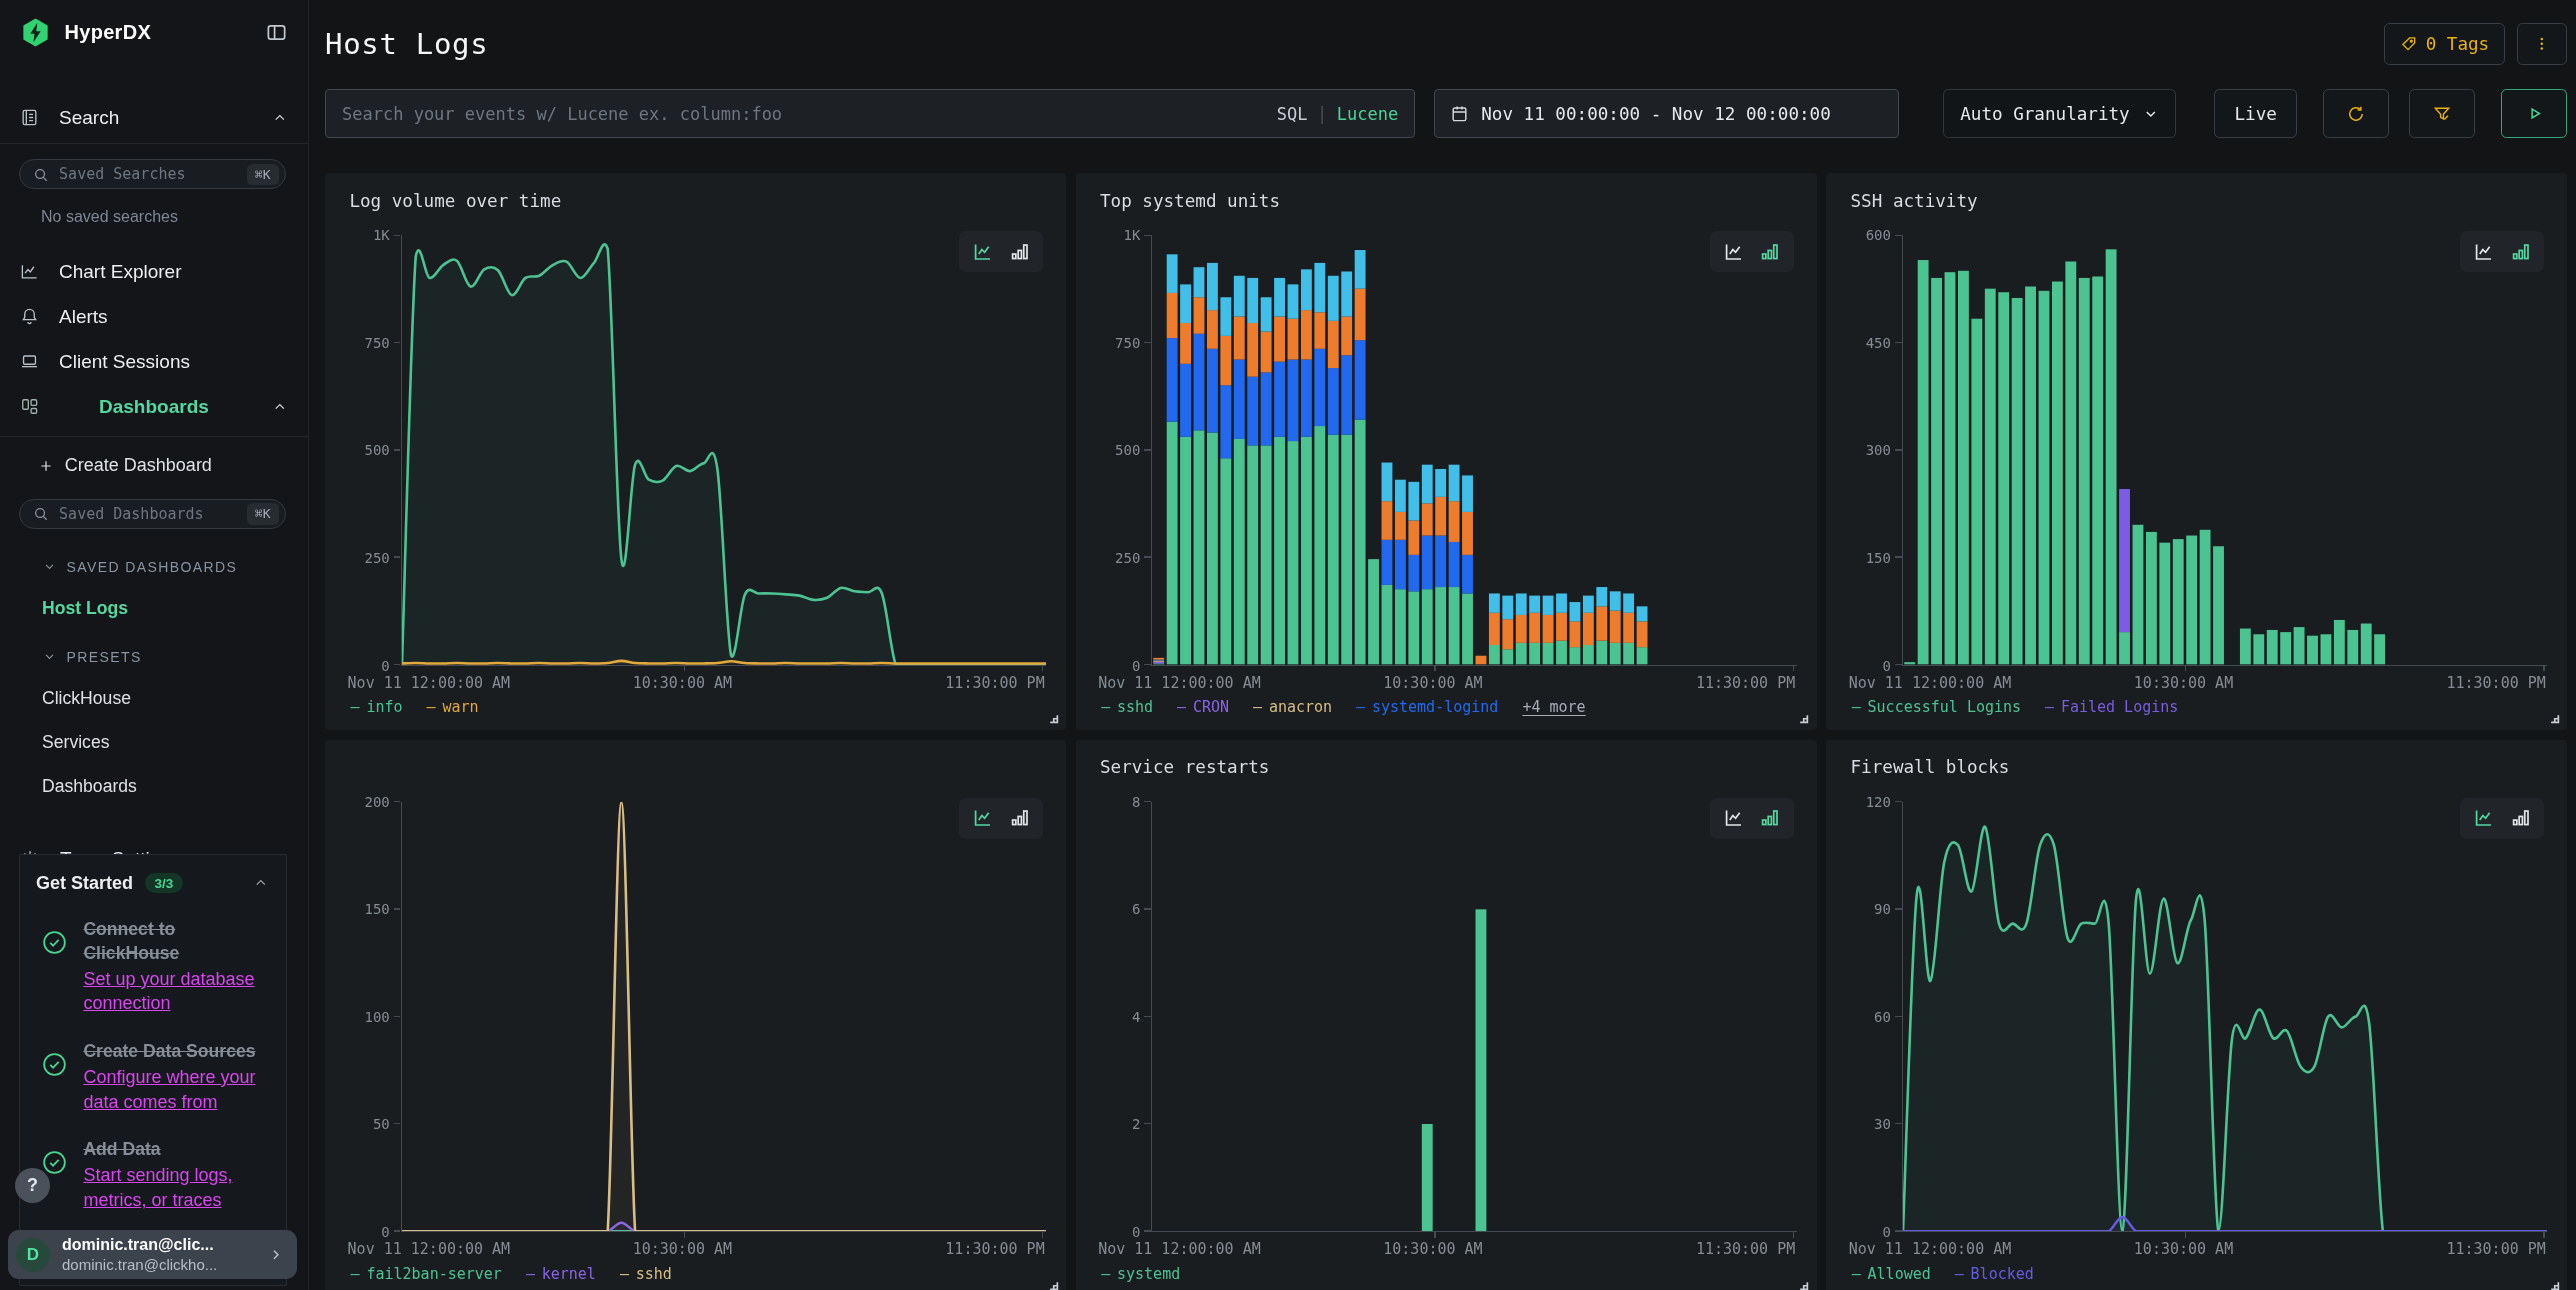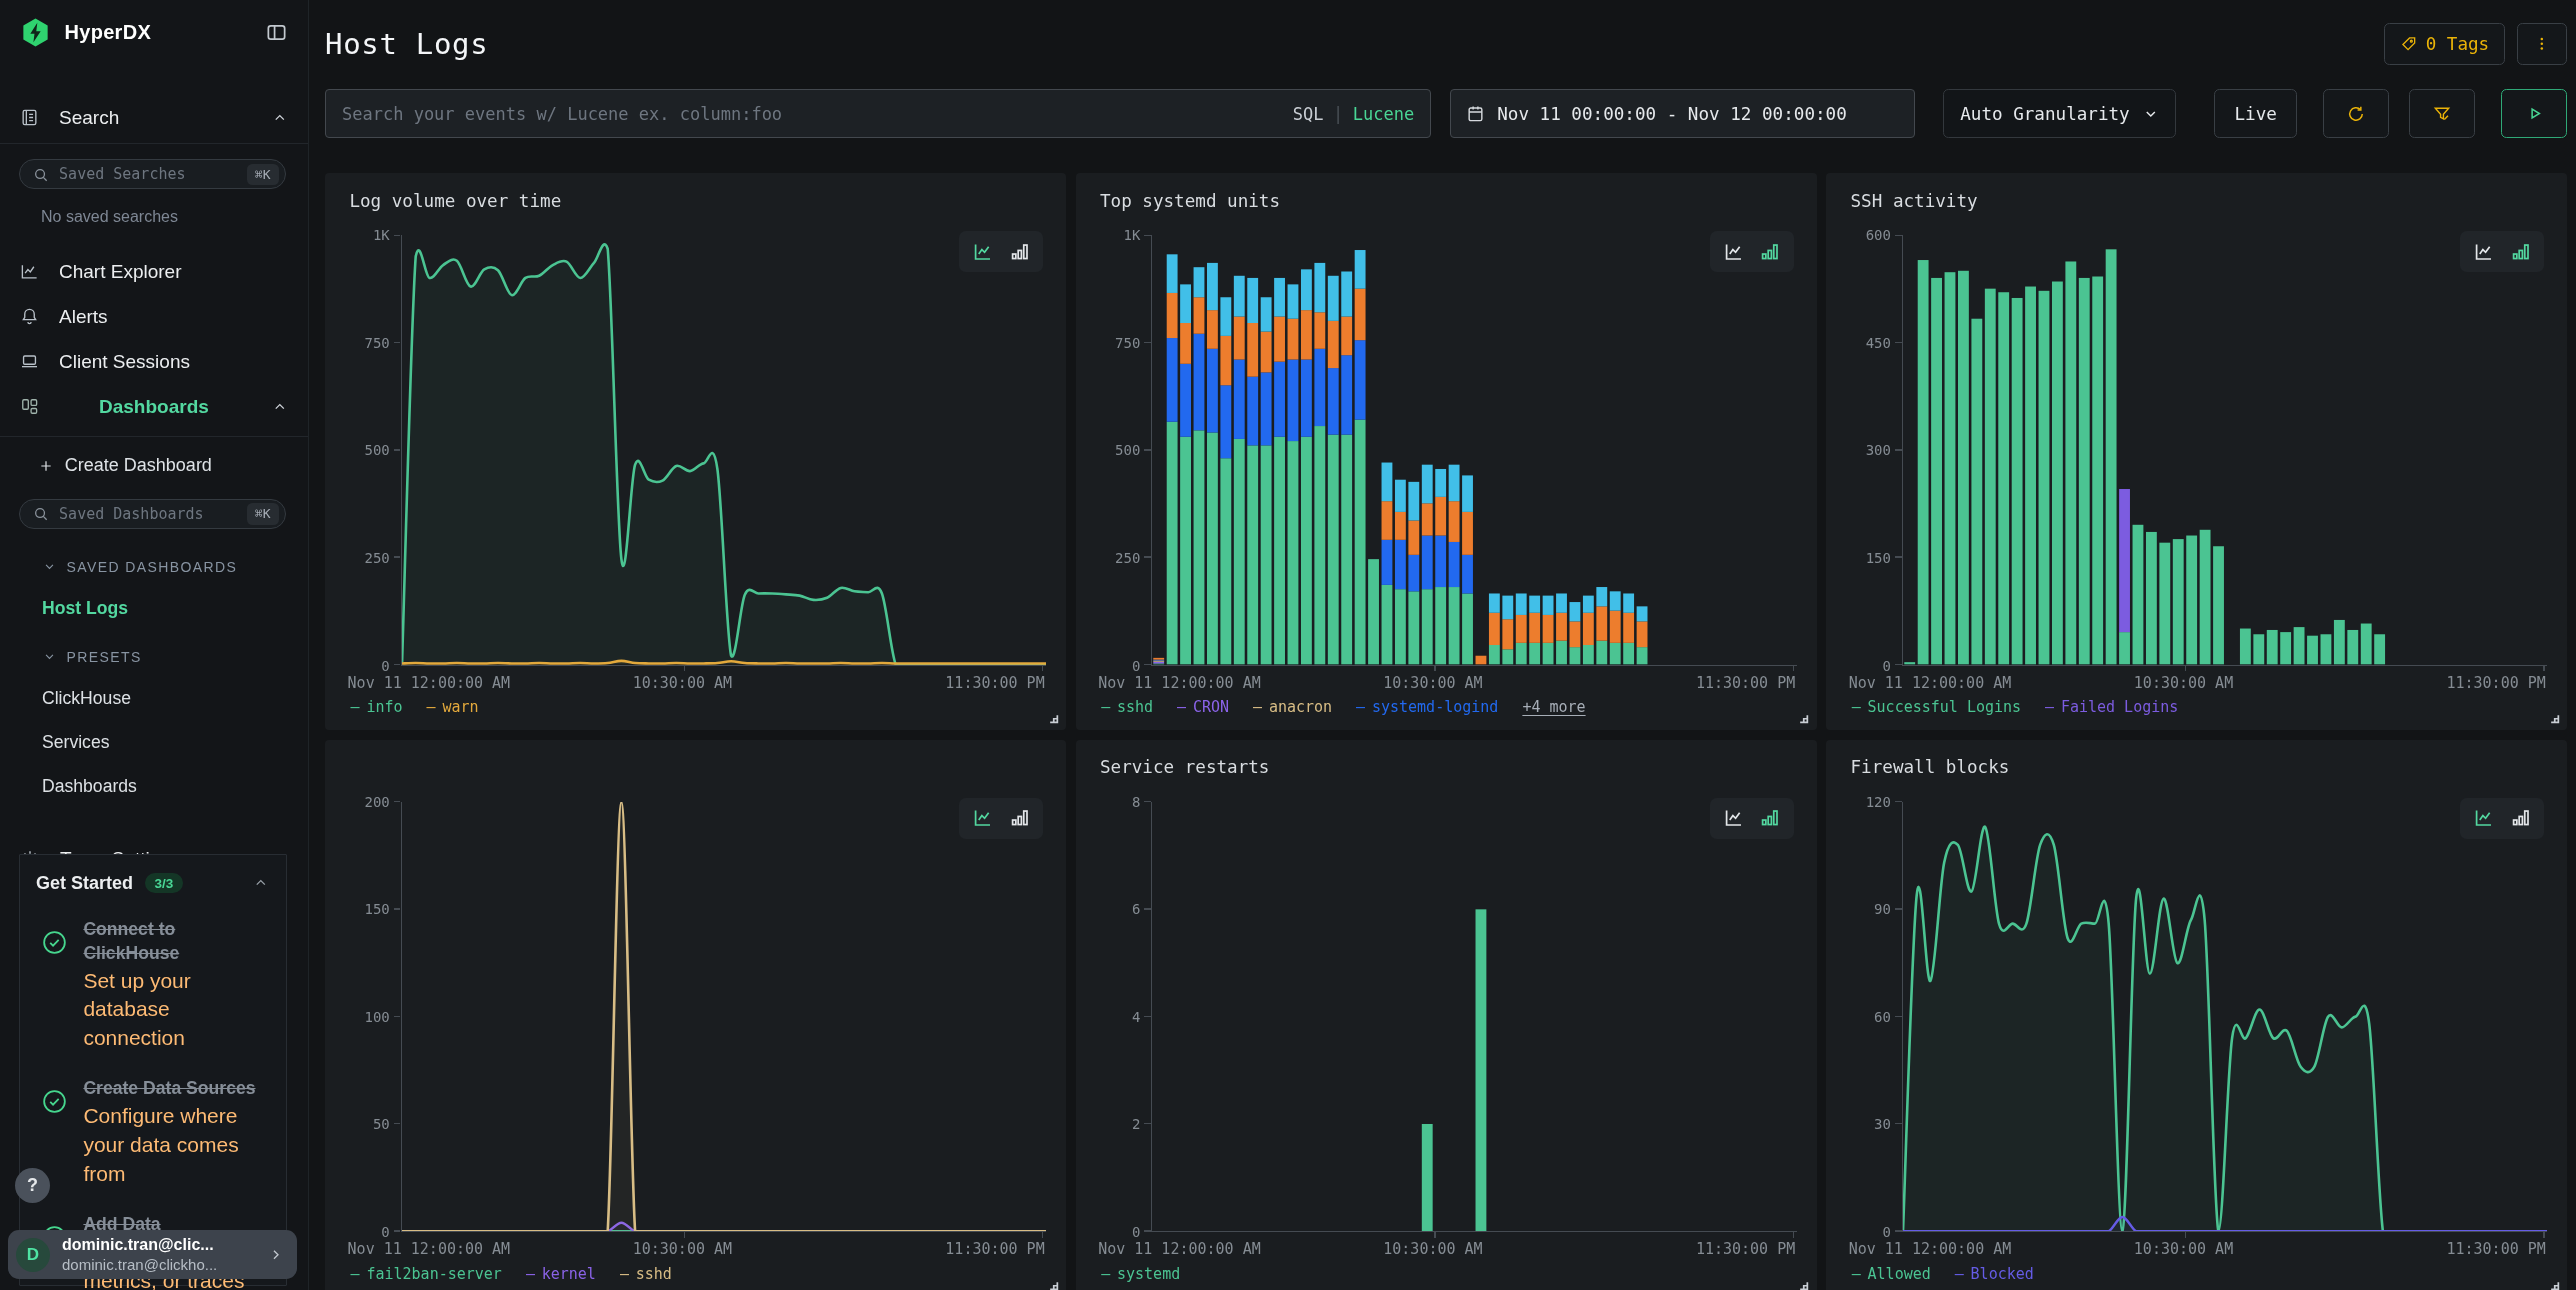"Auto Granularity" .gran-btn { margin-left: 28px -> 44px }
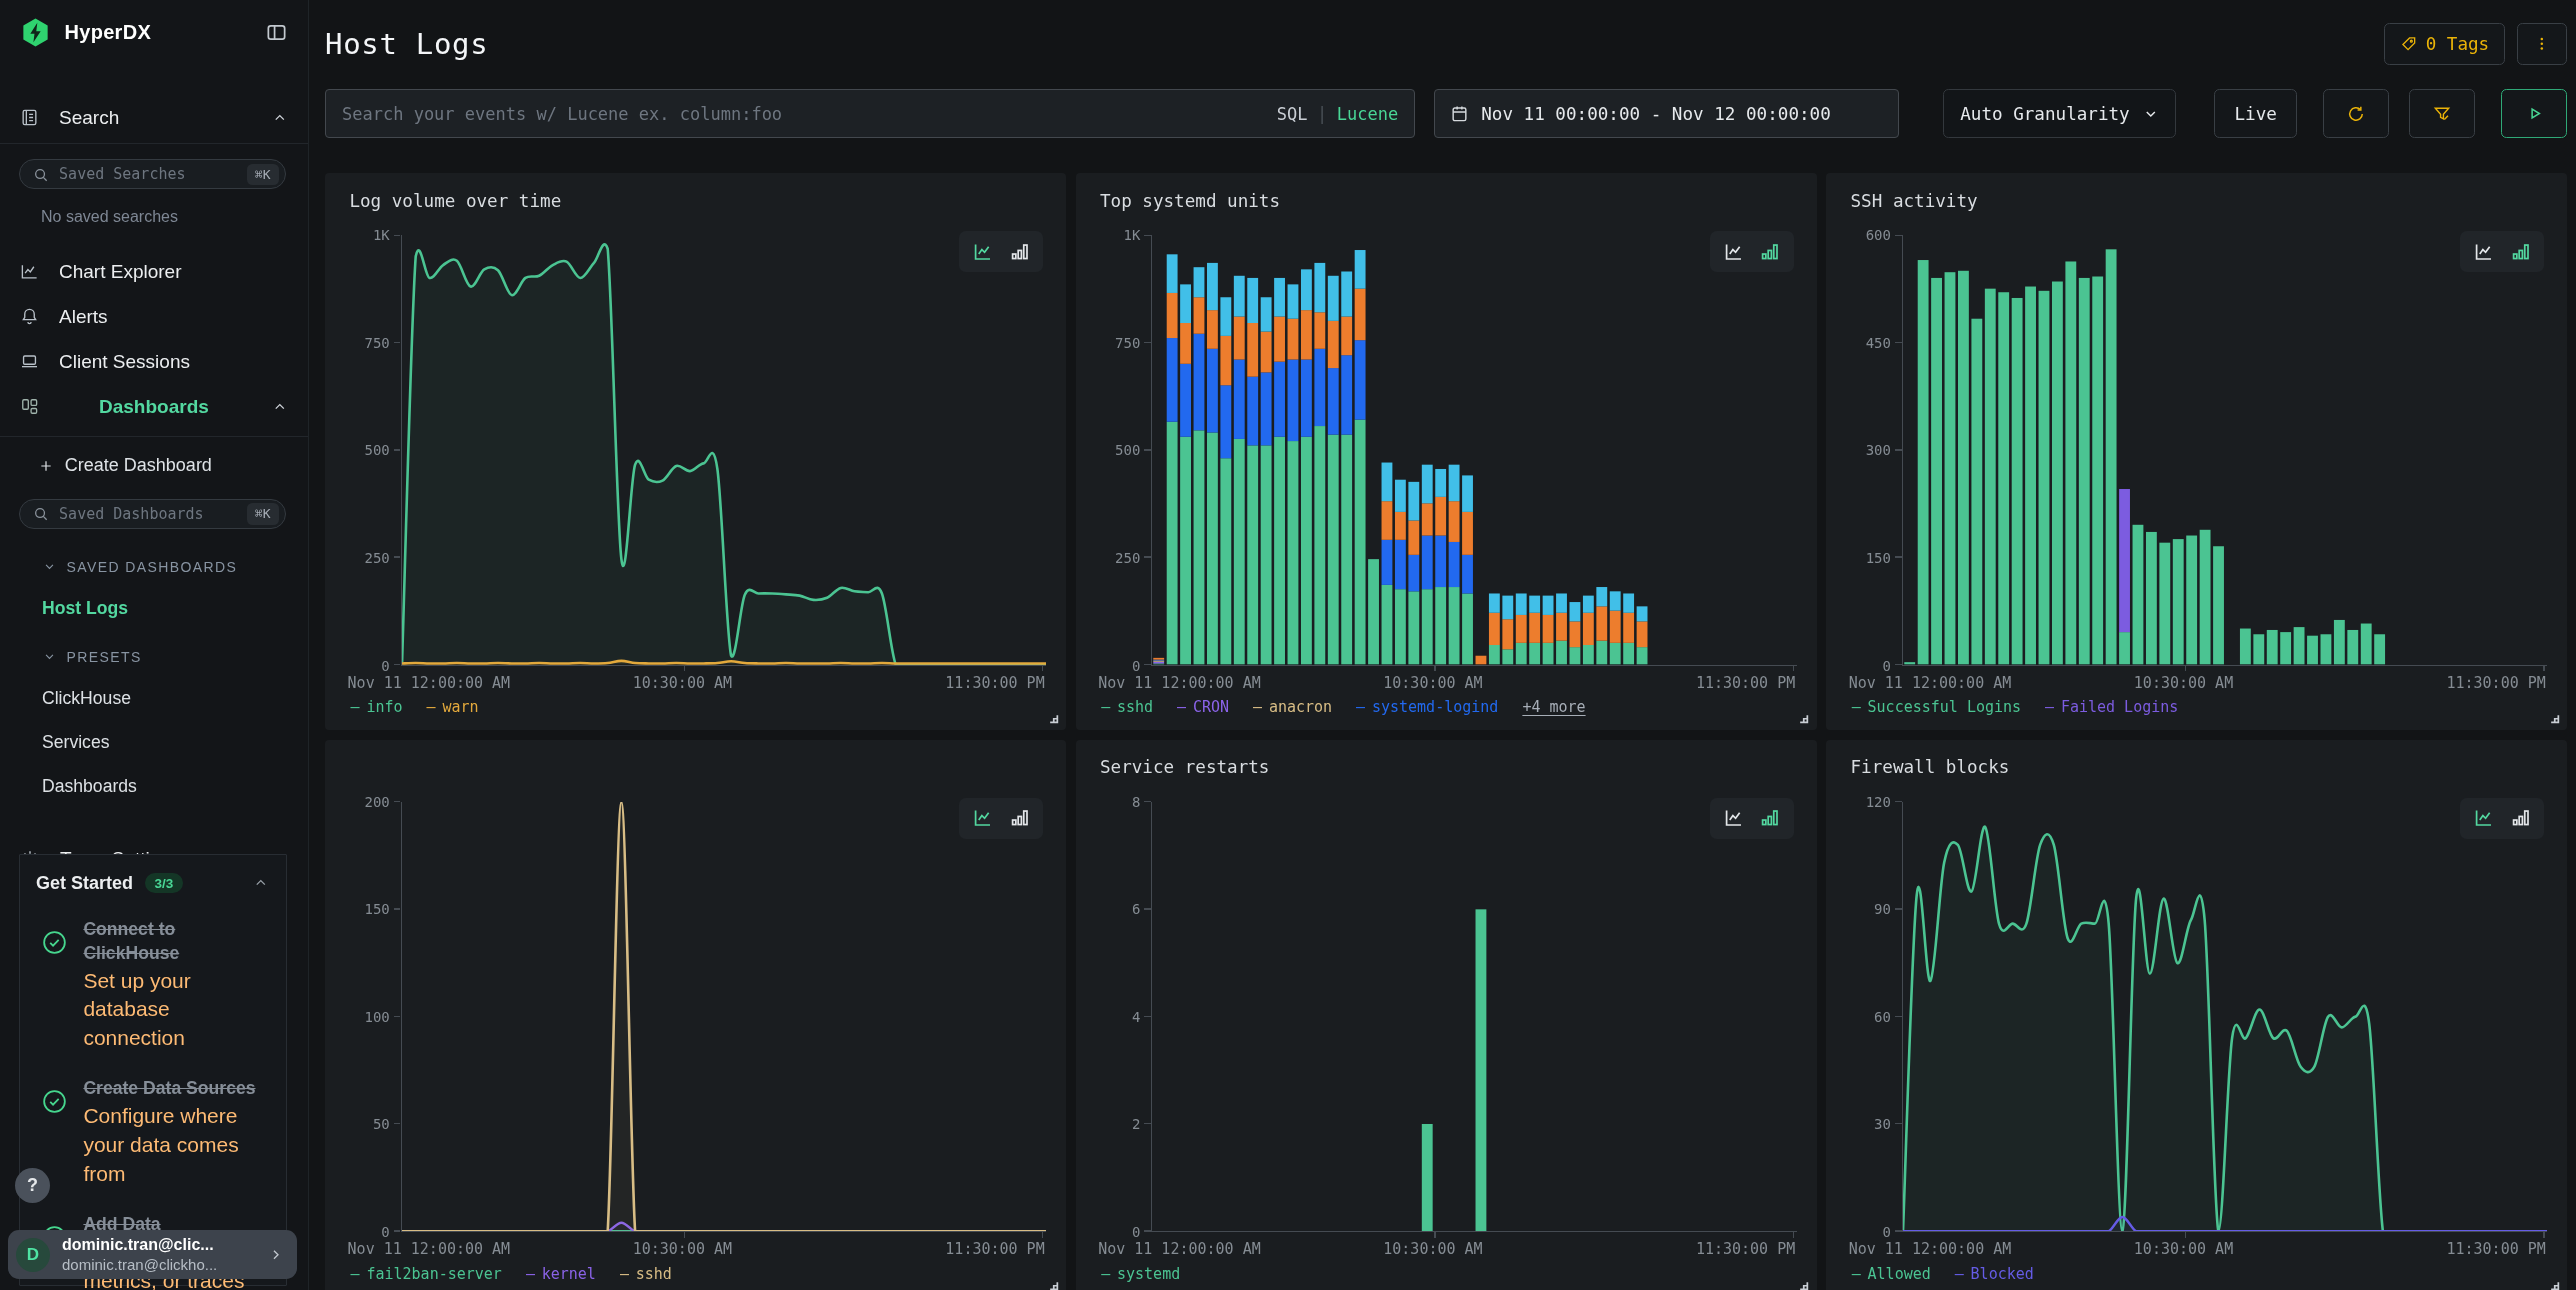"Set up your database connection" .gs-item-desc { color: #fdba74 -> #d946ef; font-size: 21px -> 18px; text-decoration: none -> underline }
